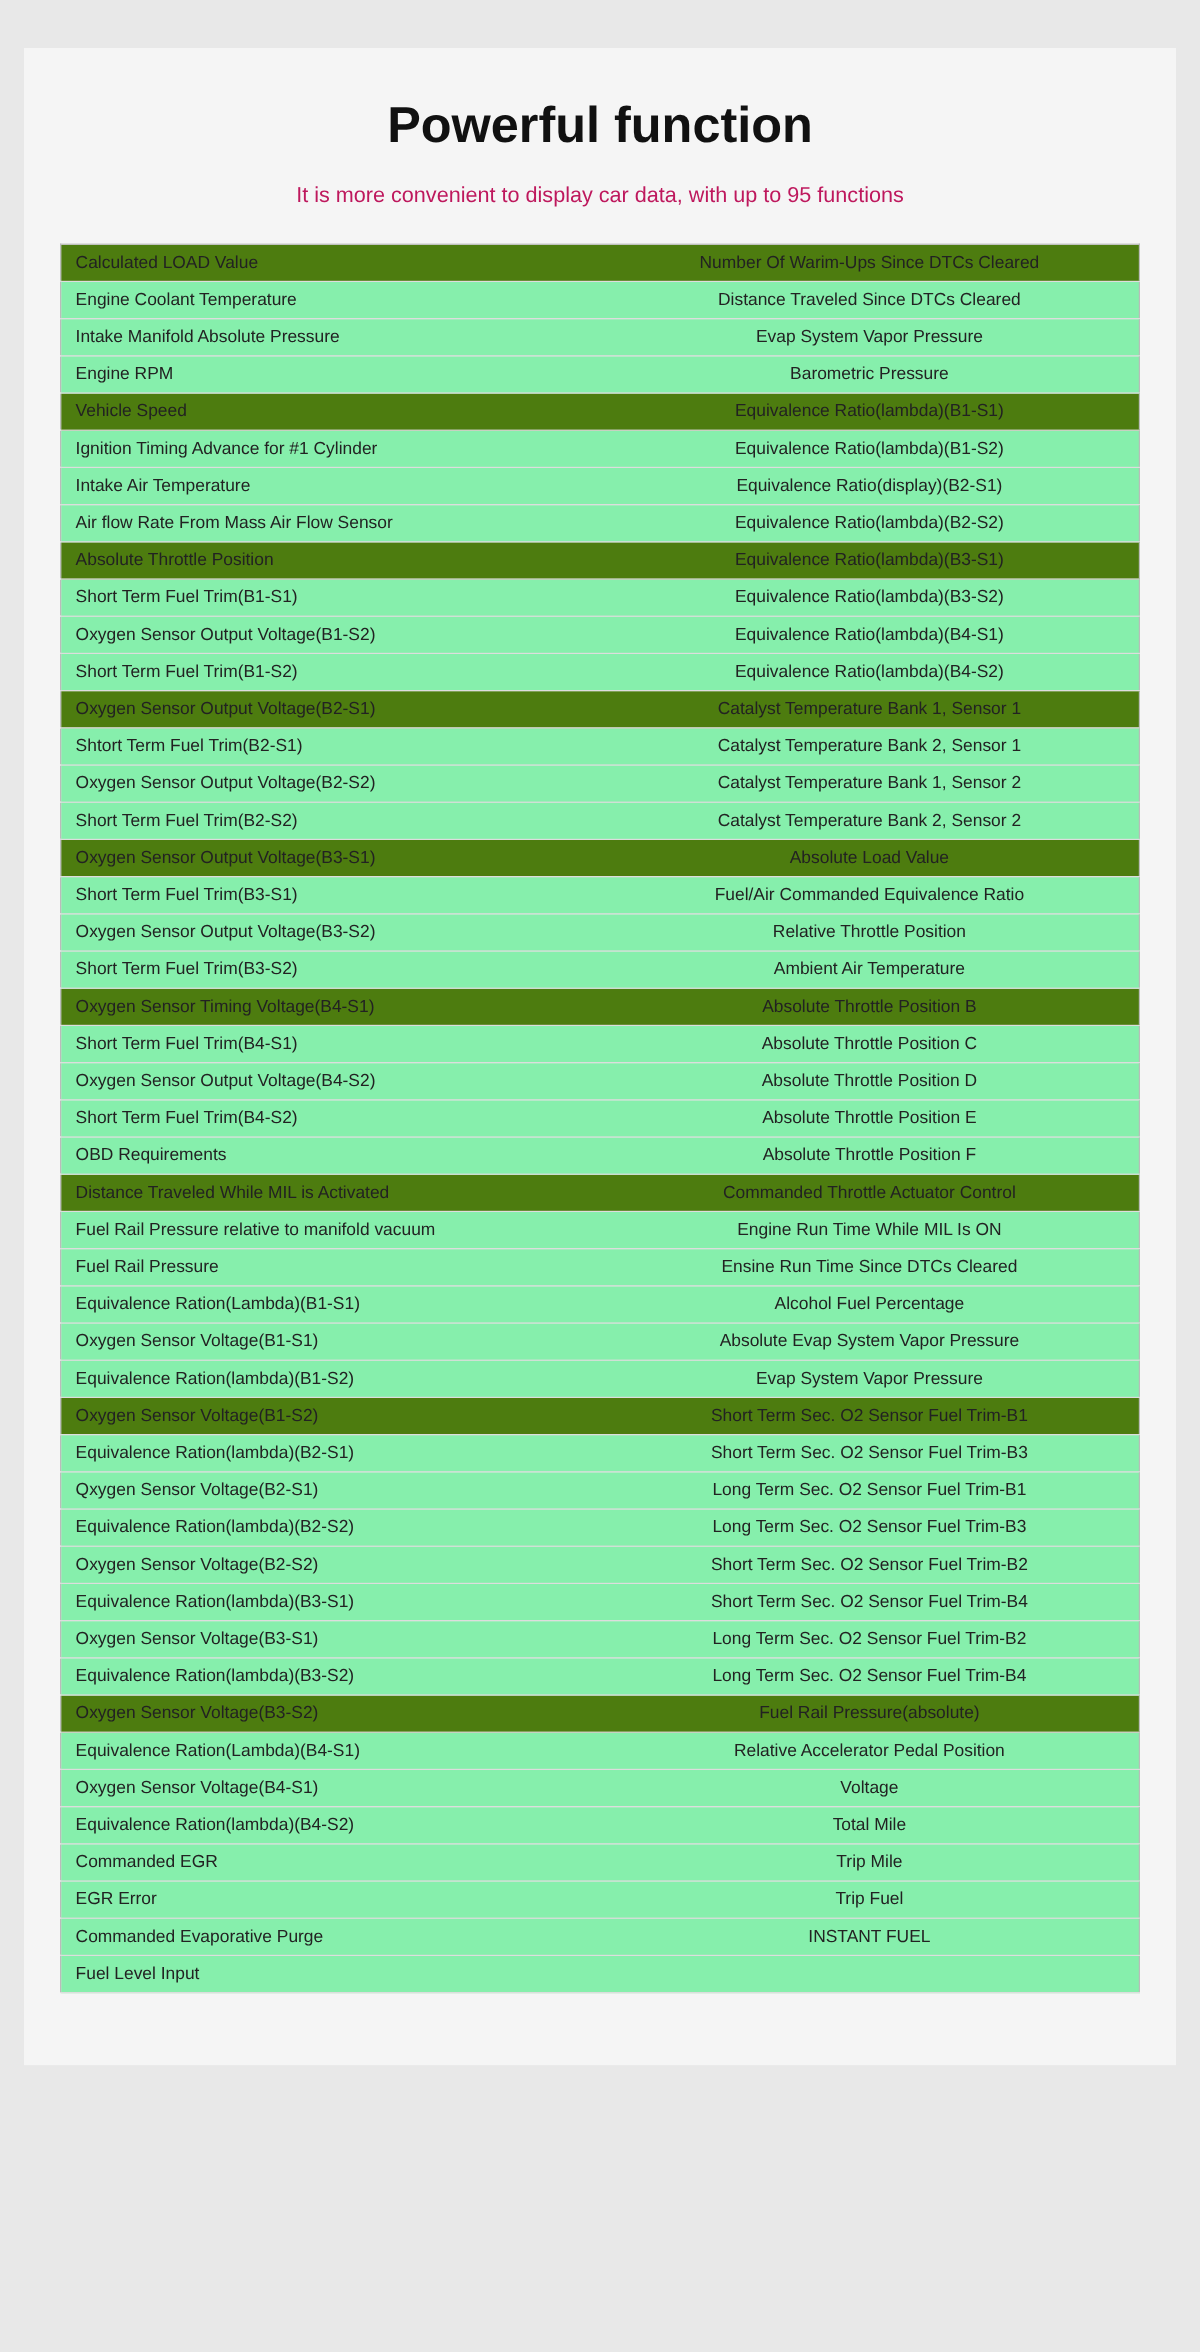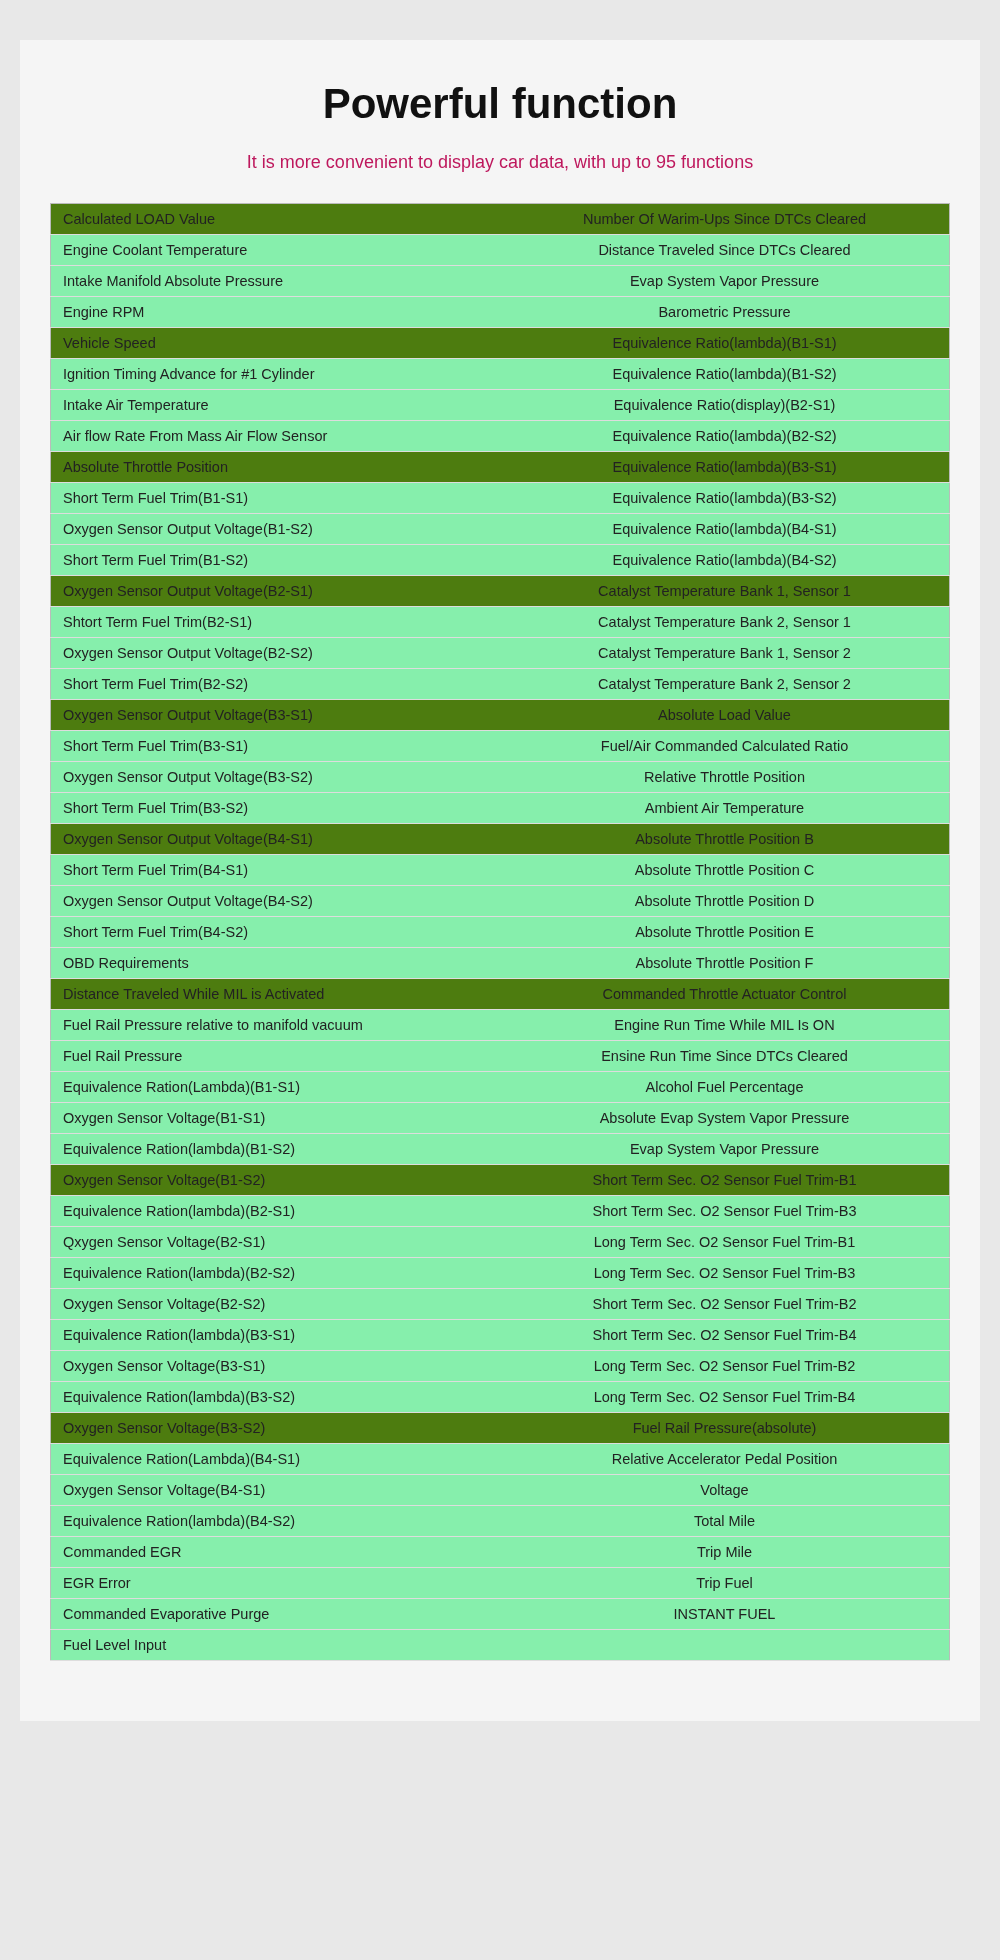"Fuel/Air Commanded Calculated Ratio" td { text: Calculated -> Equivalence }
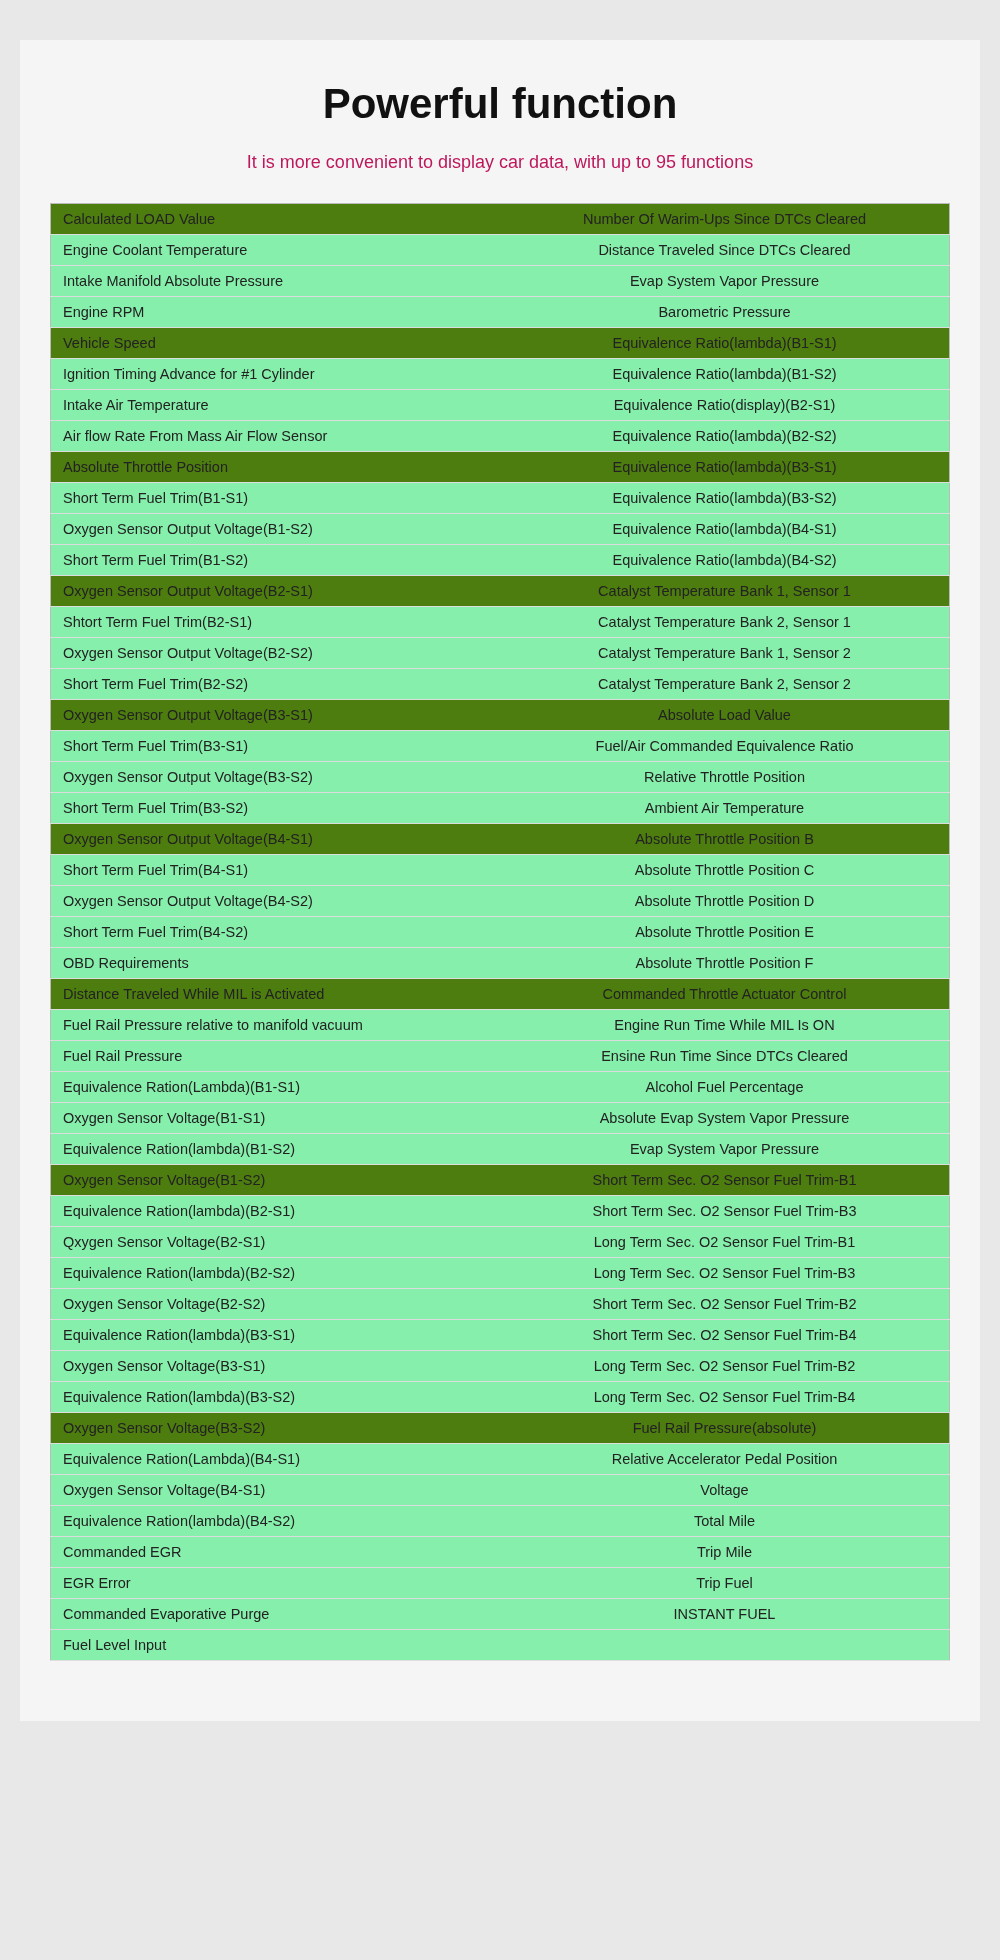"Oxygen Sensor Output Voltage(B4-S1)" td { text: Output -> Timing }
